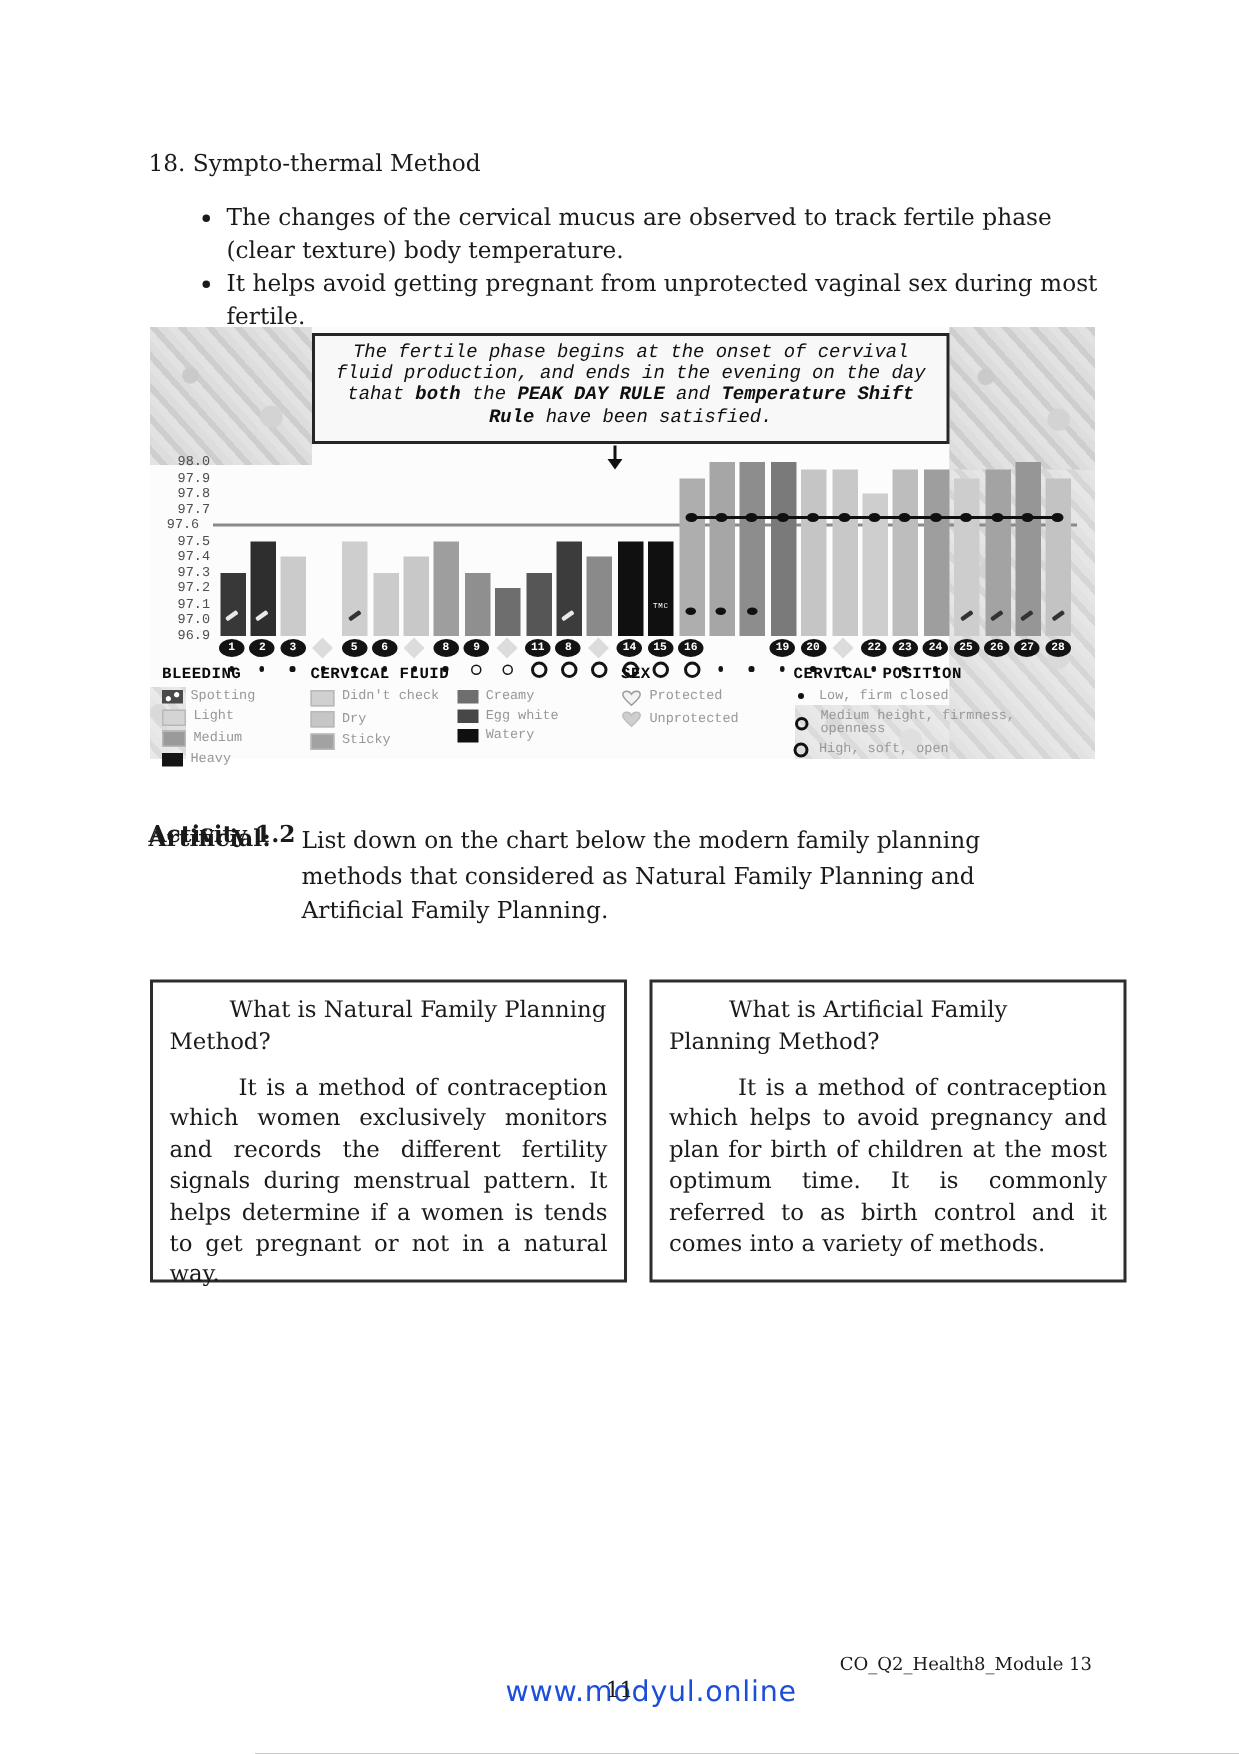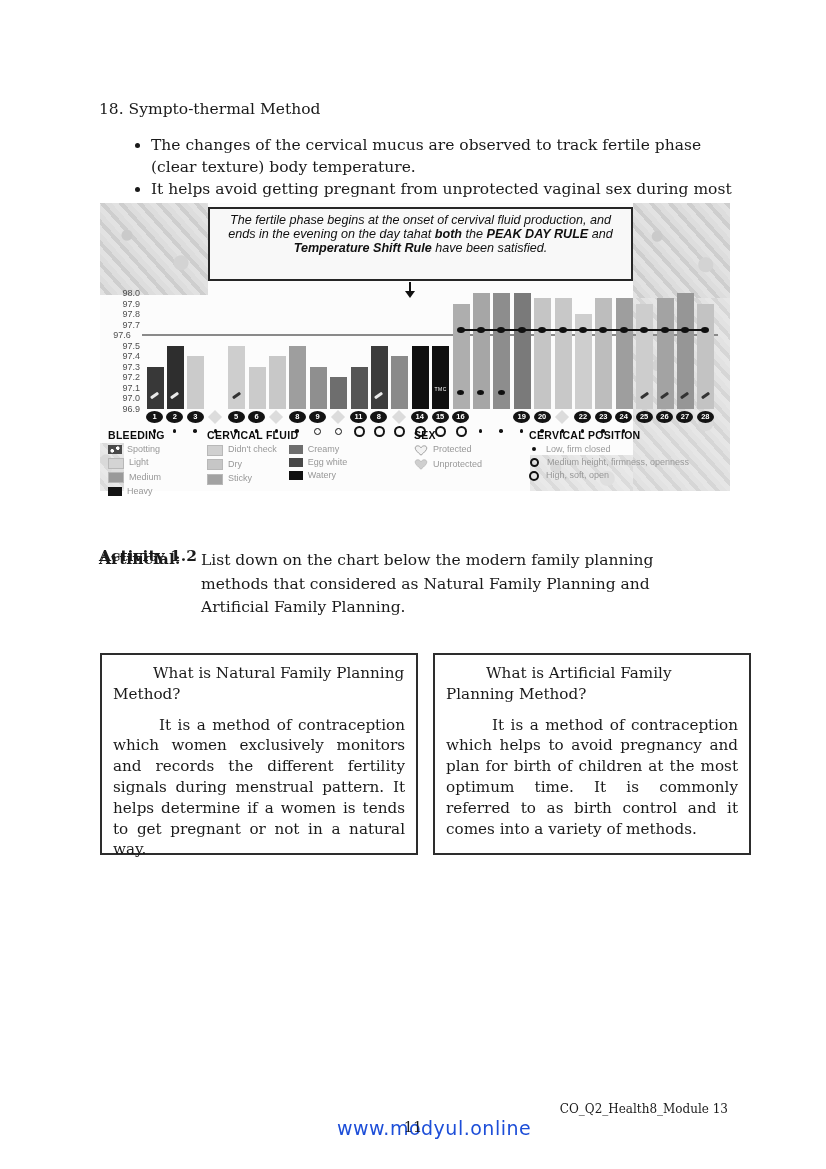"The fertile phase begins at" .chart { font-family: Liberation Sans, sans-serif -> Liberation Mono, monospace; top: 203px -> 218px }
